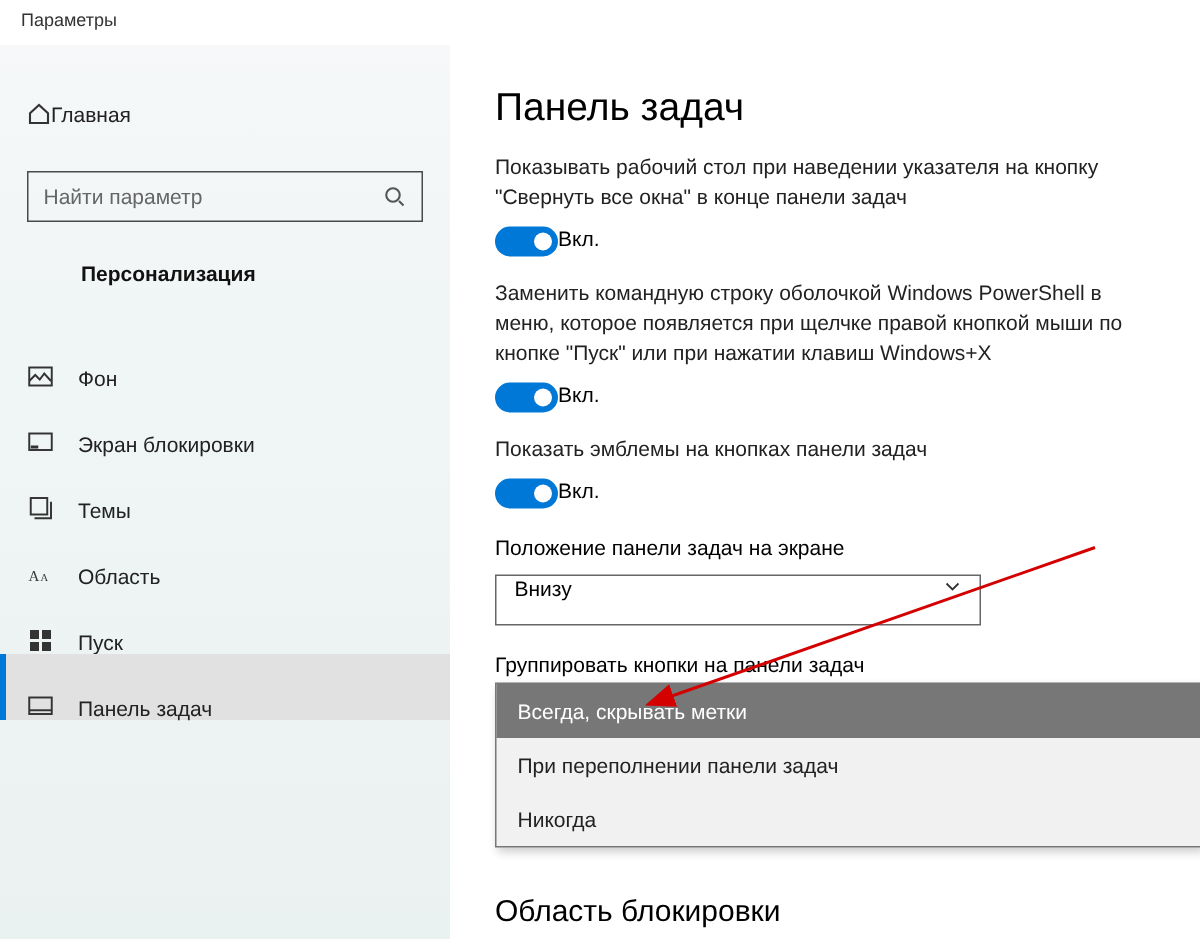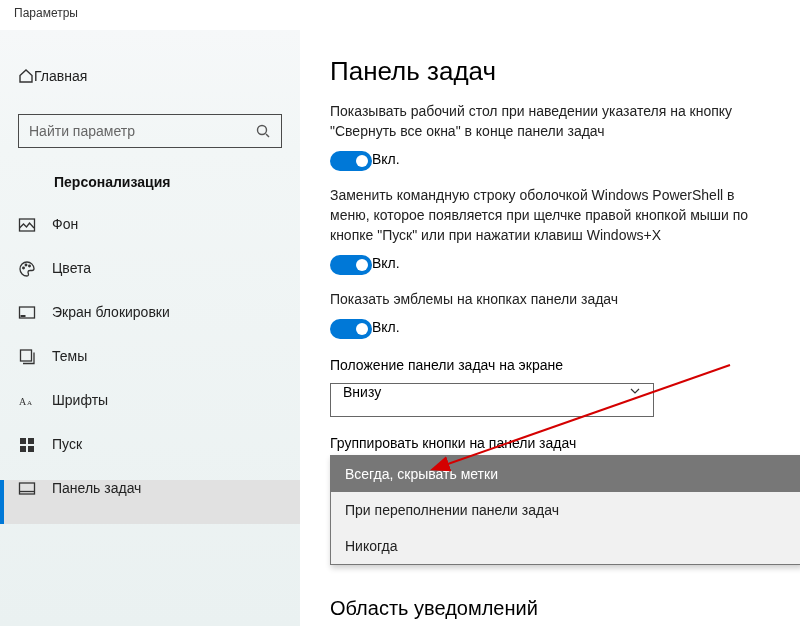"Фон" .nav-item { align-items: flex-start -> flex-end }
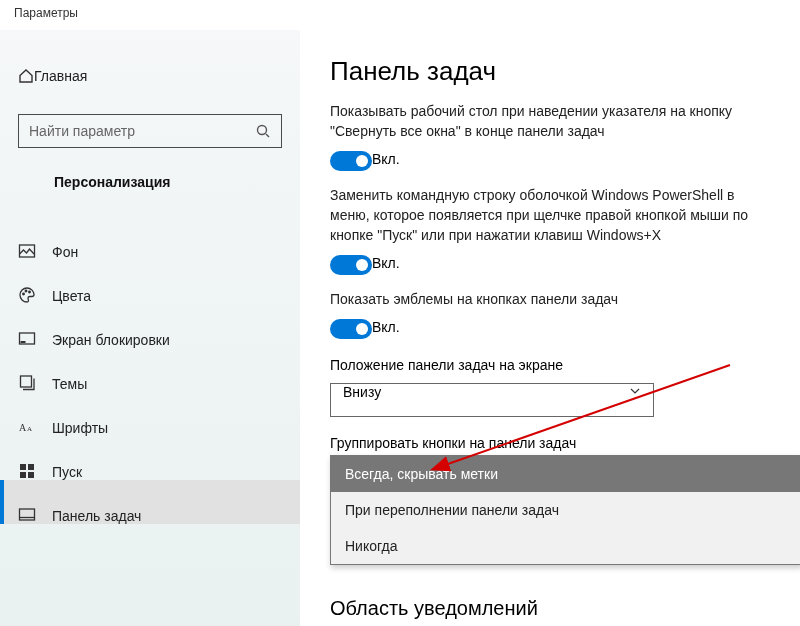"Цвета" div.nav-item { html: <div> <span> <svg> <path></path> <circle></circle> <circle></circle> <circle></circle> </svg> </span> <span>Цвета</span> </div> -> none }
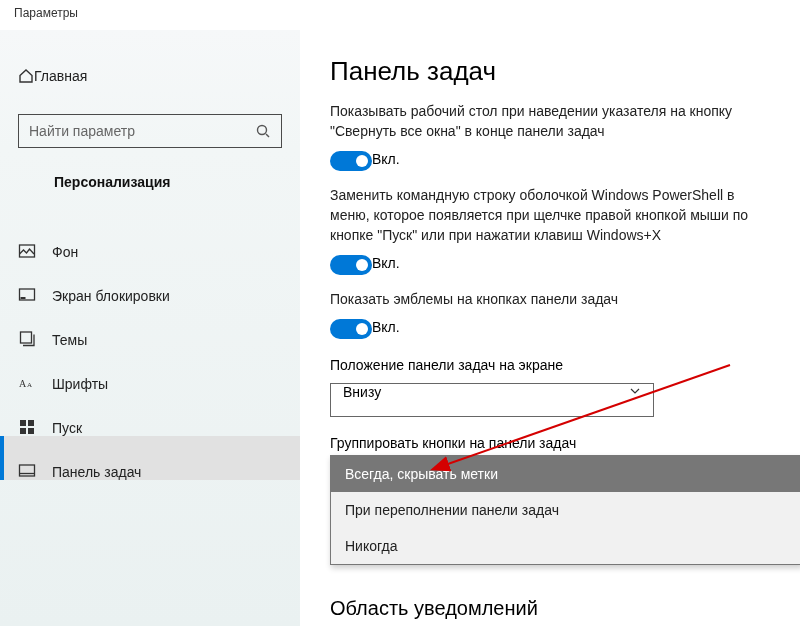"Шрифты" span { text: Шрифты -> Область }
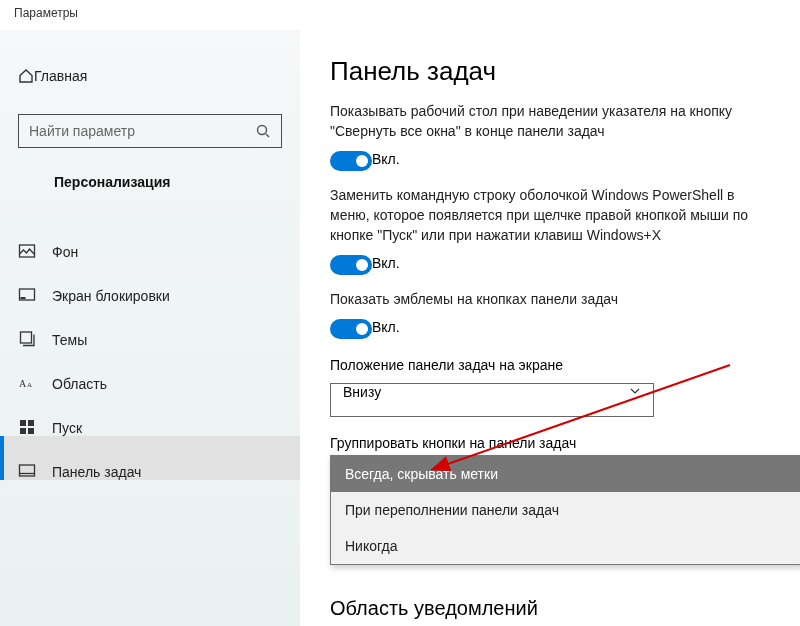"Область уведомлений" h2.section-heading { text: уведомлений -> блокировки }
